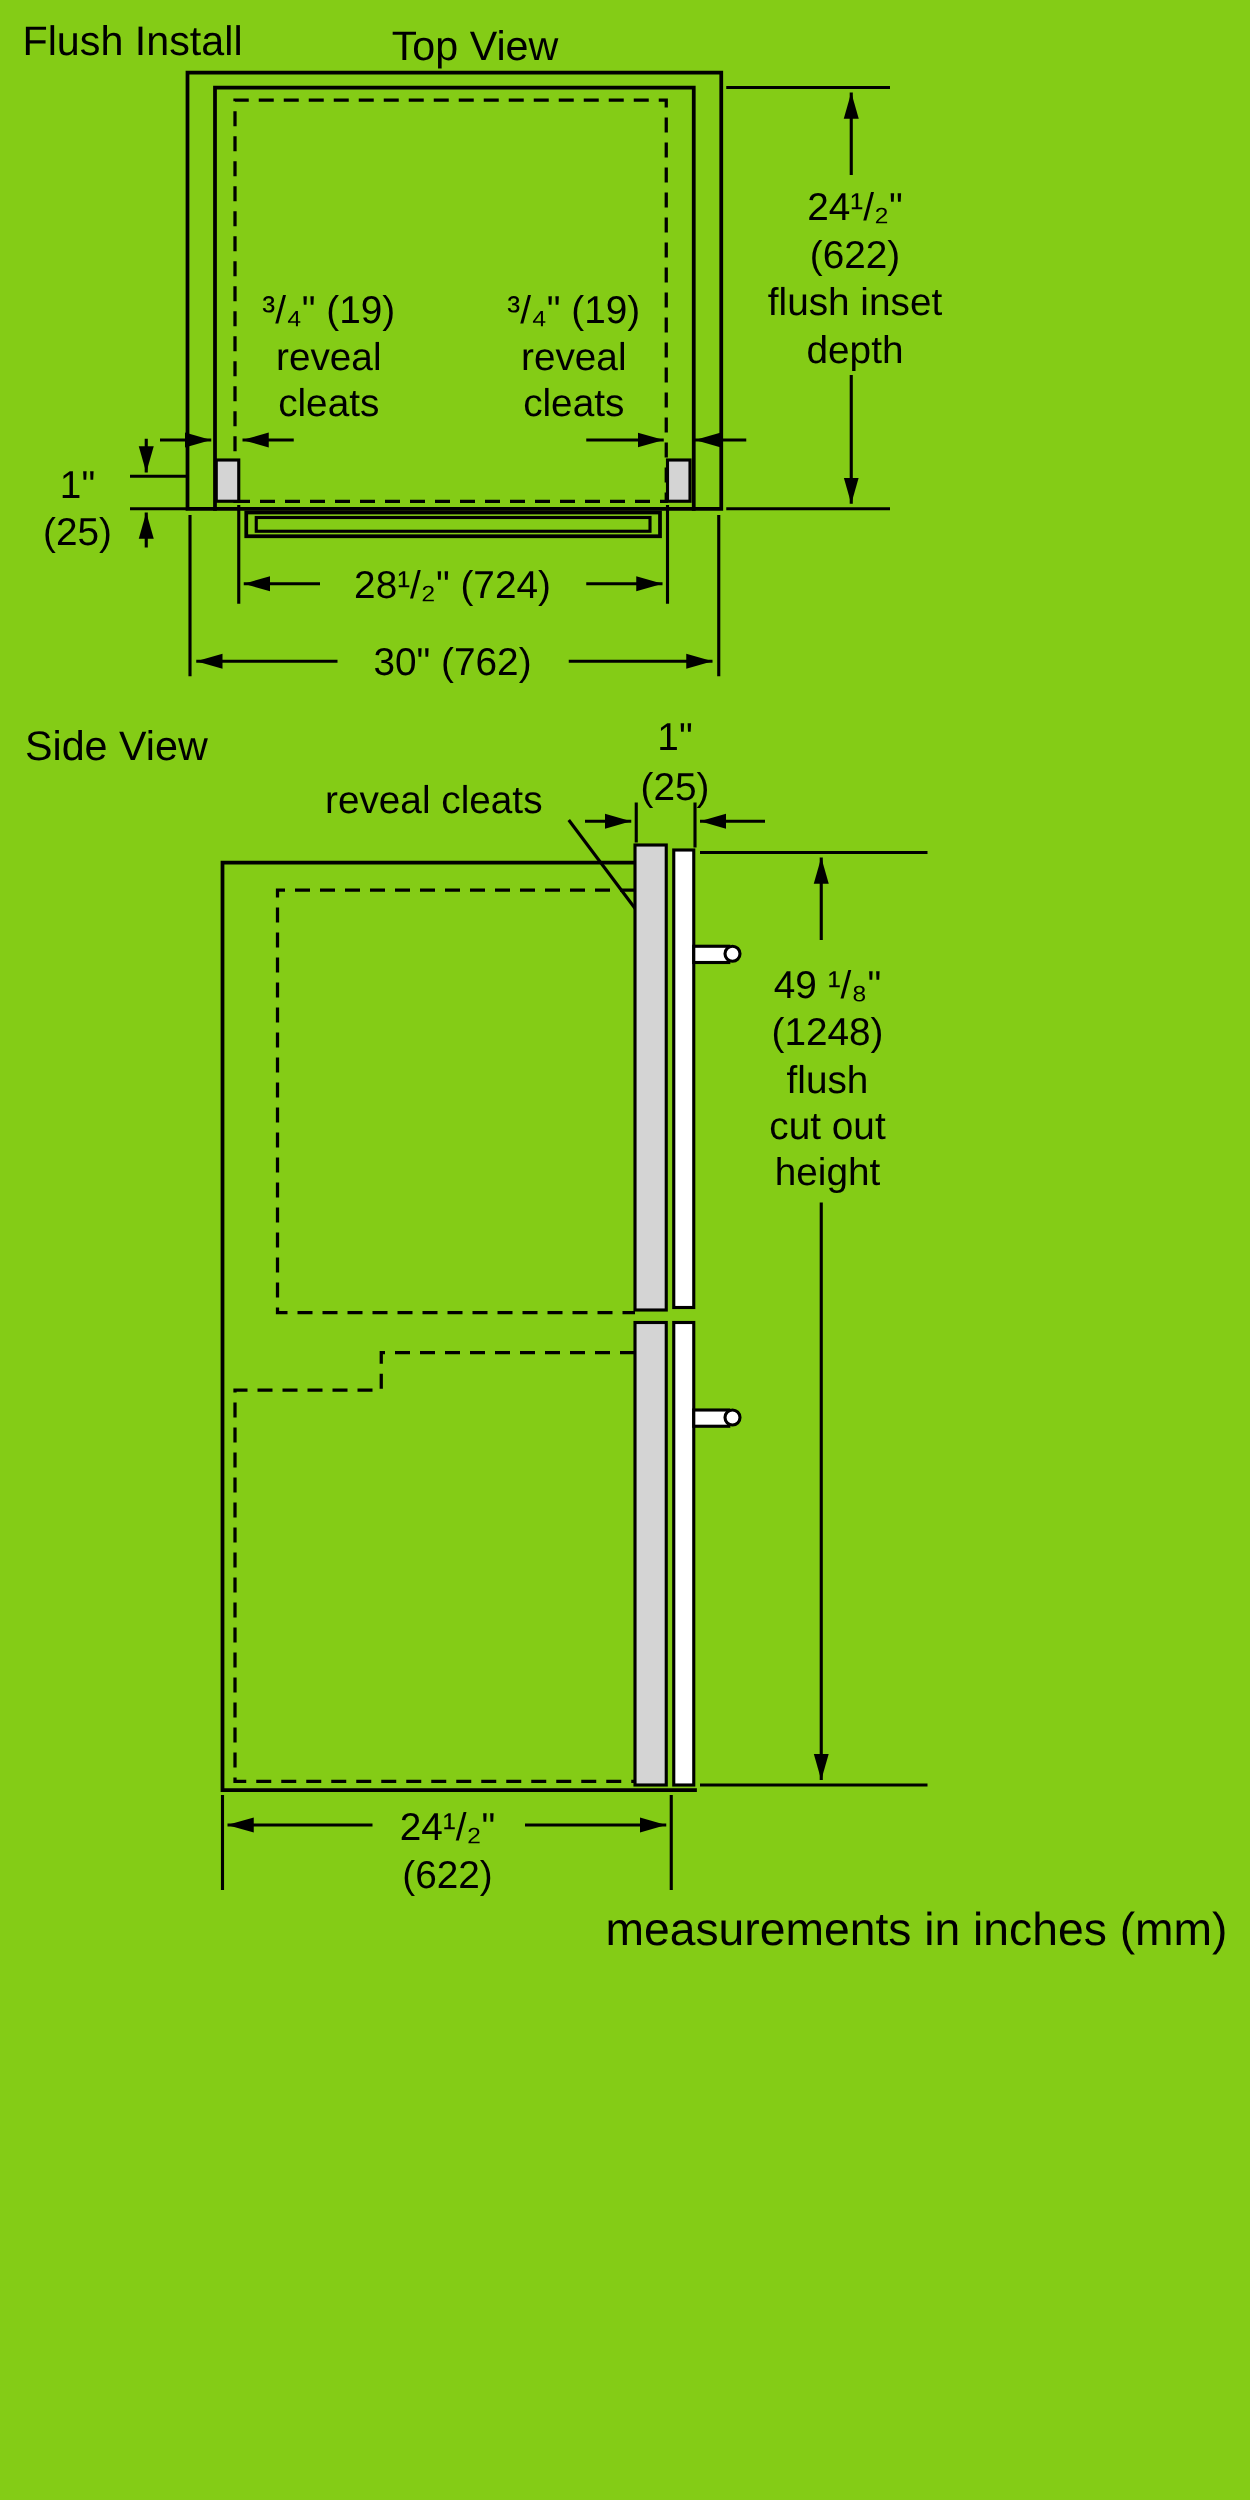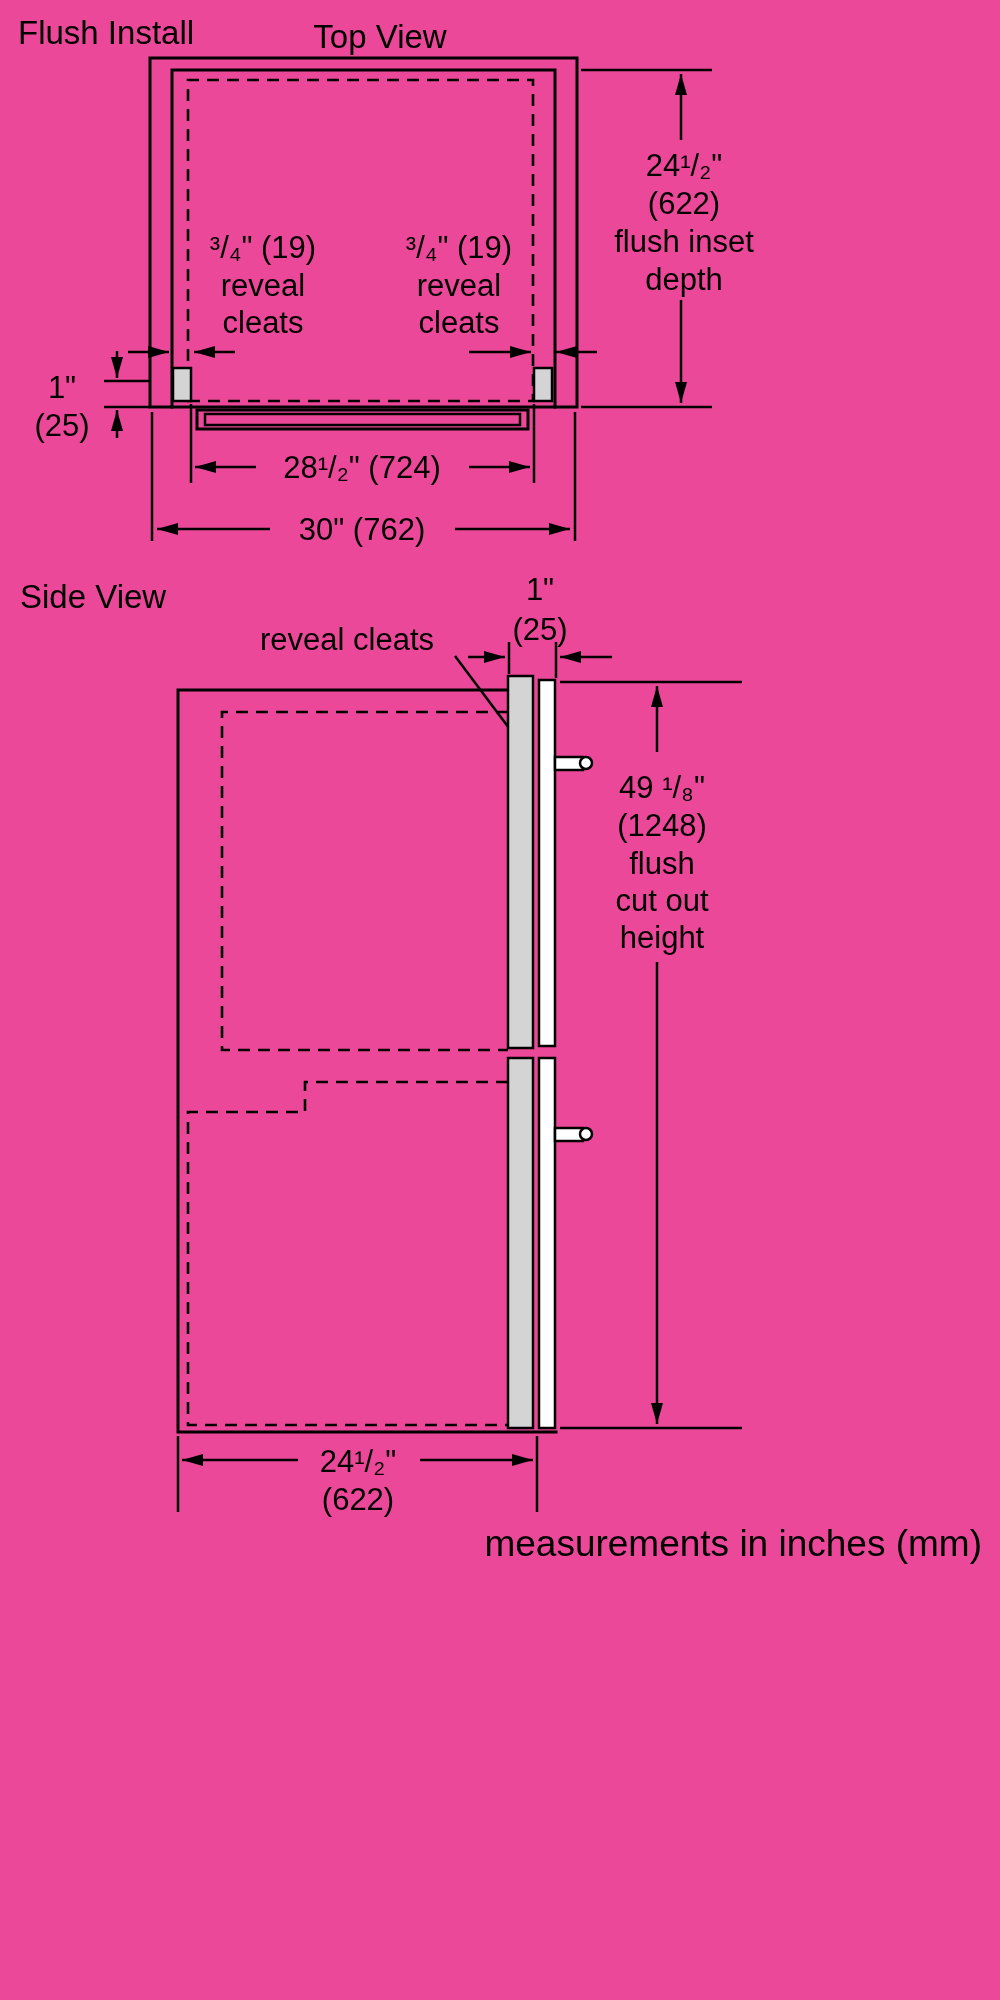"Flush Install" .canvas { background: #ec4899 -> #84cc16 }
